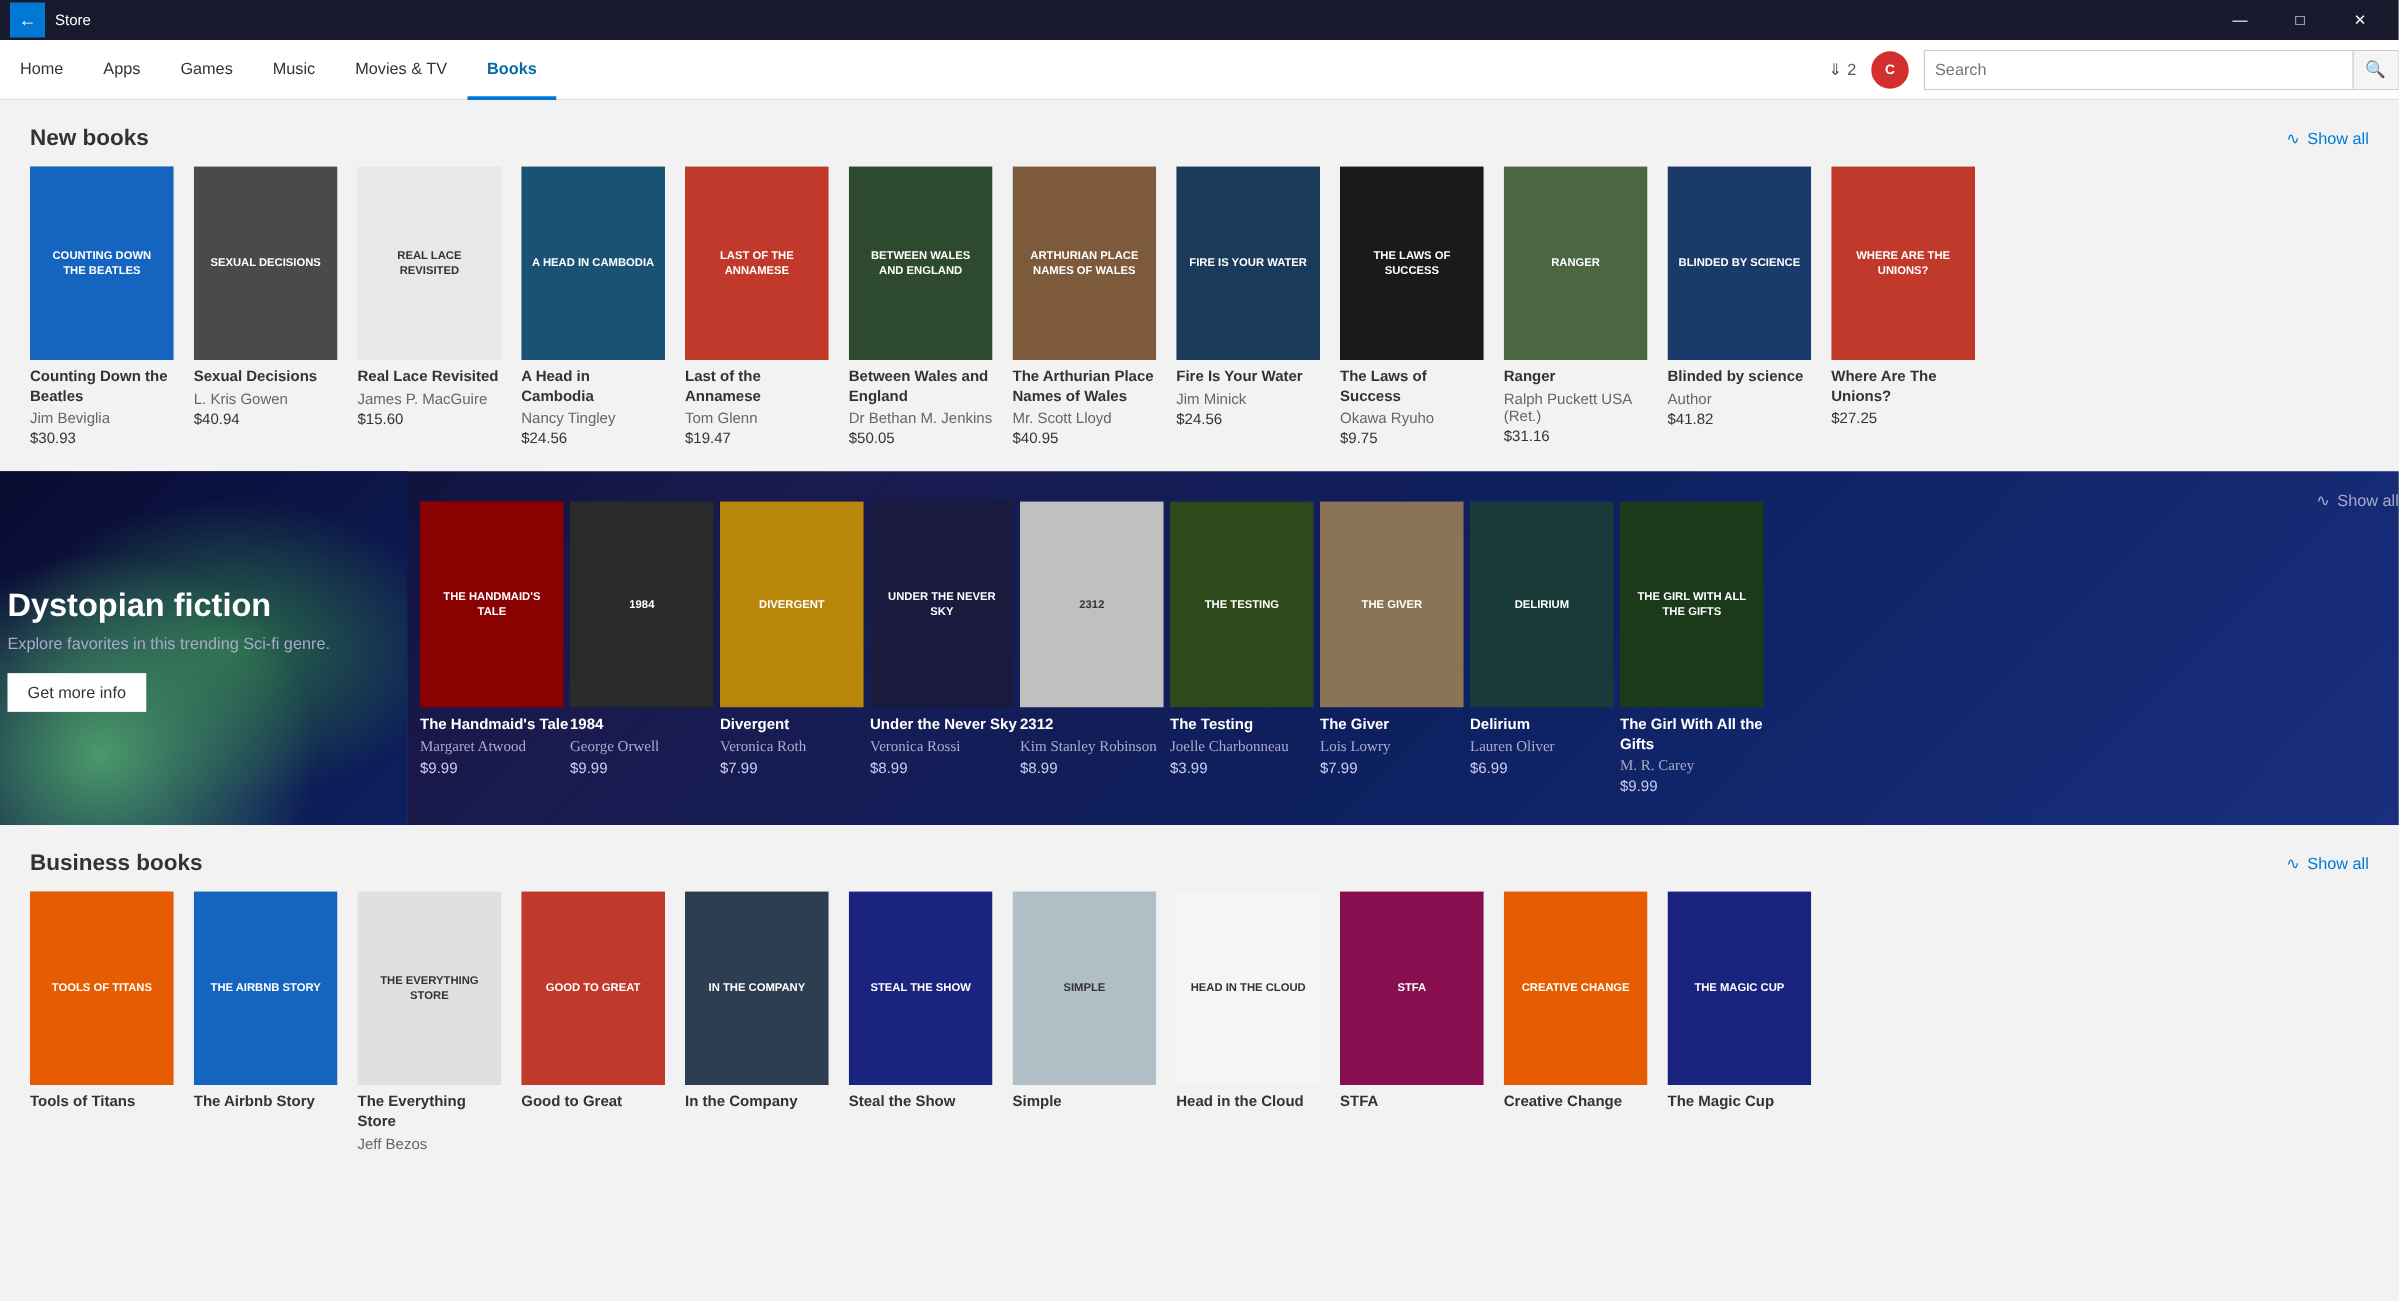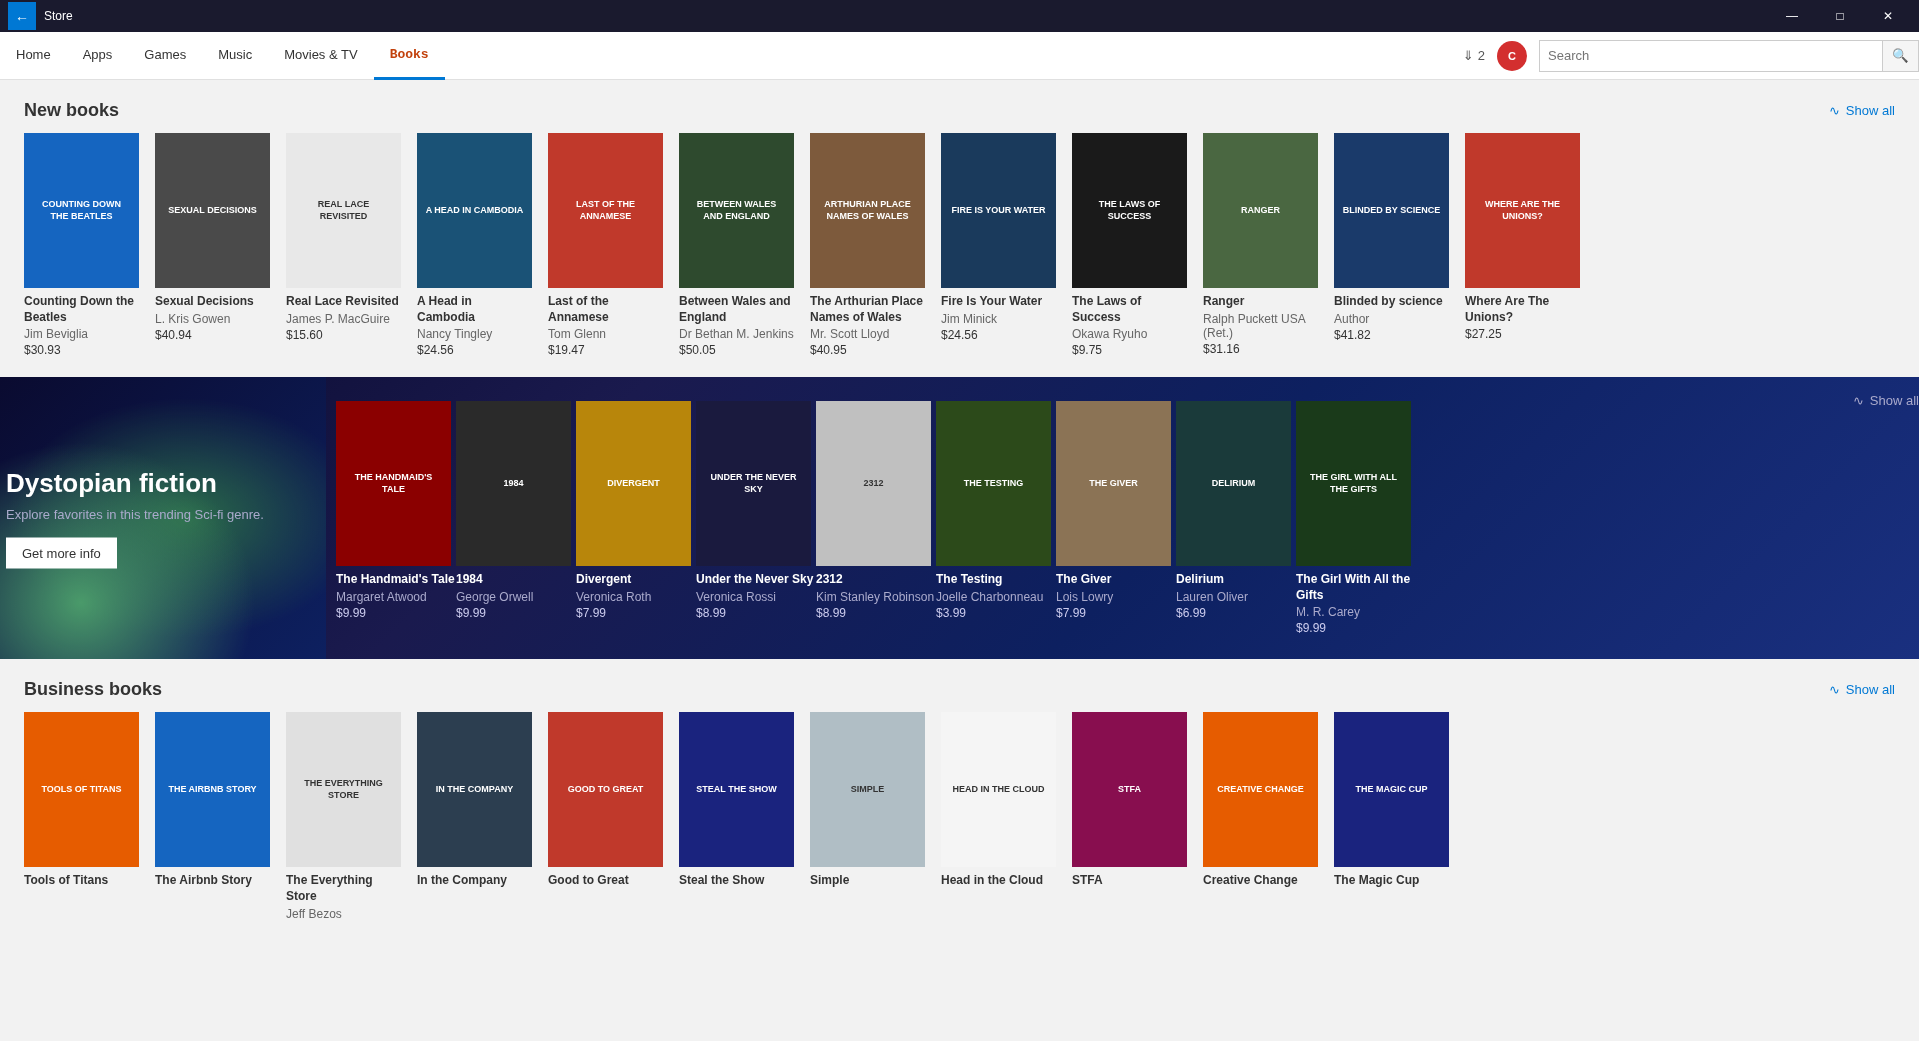"Books" .navbar .nav-item.active { color: #c2410c -> #0369a1; font-family: Liberation Mono, monospace -> none }
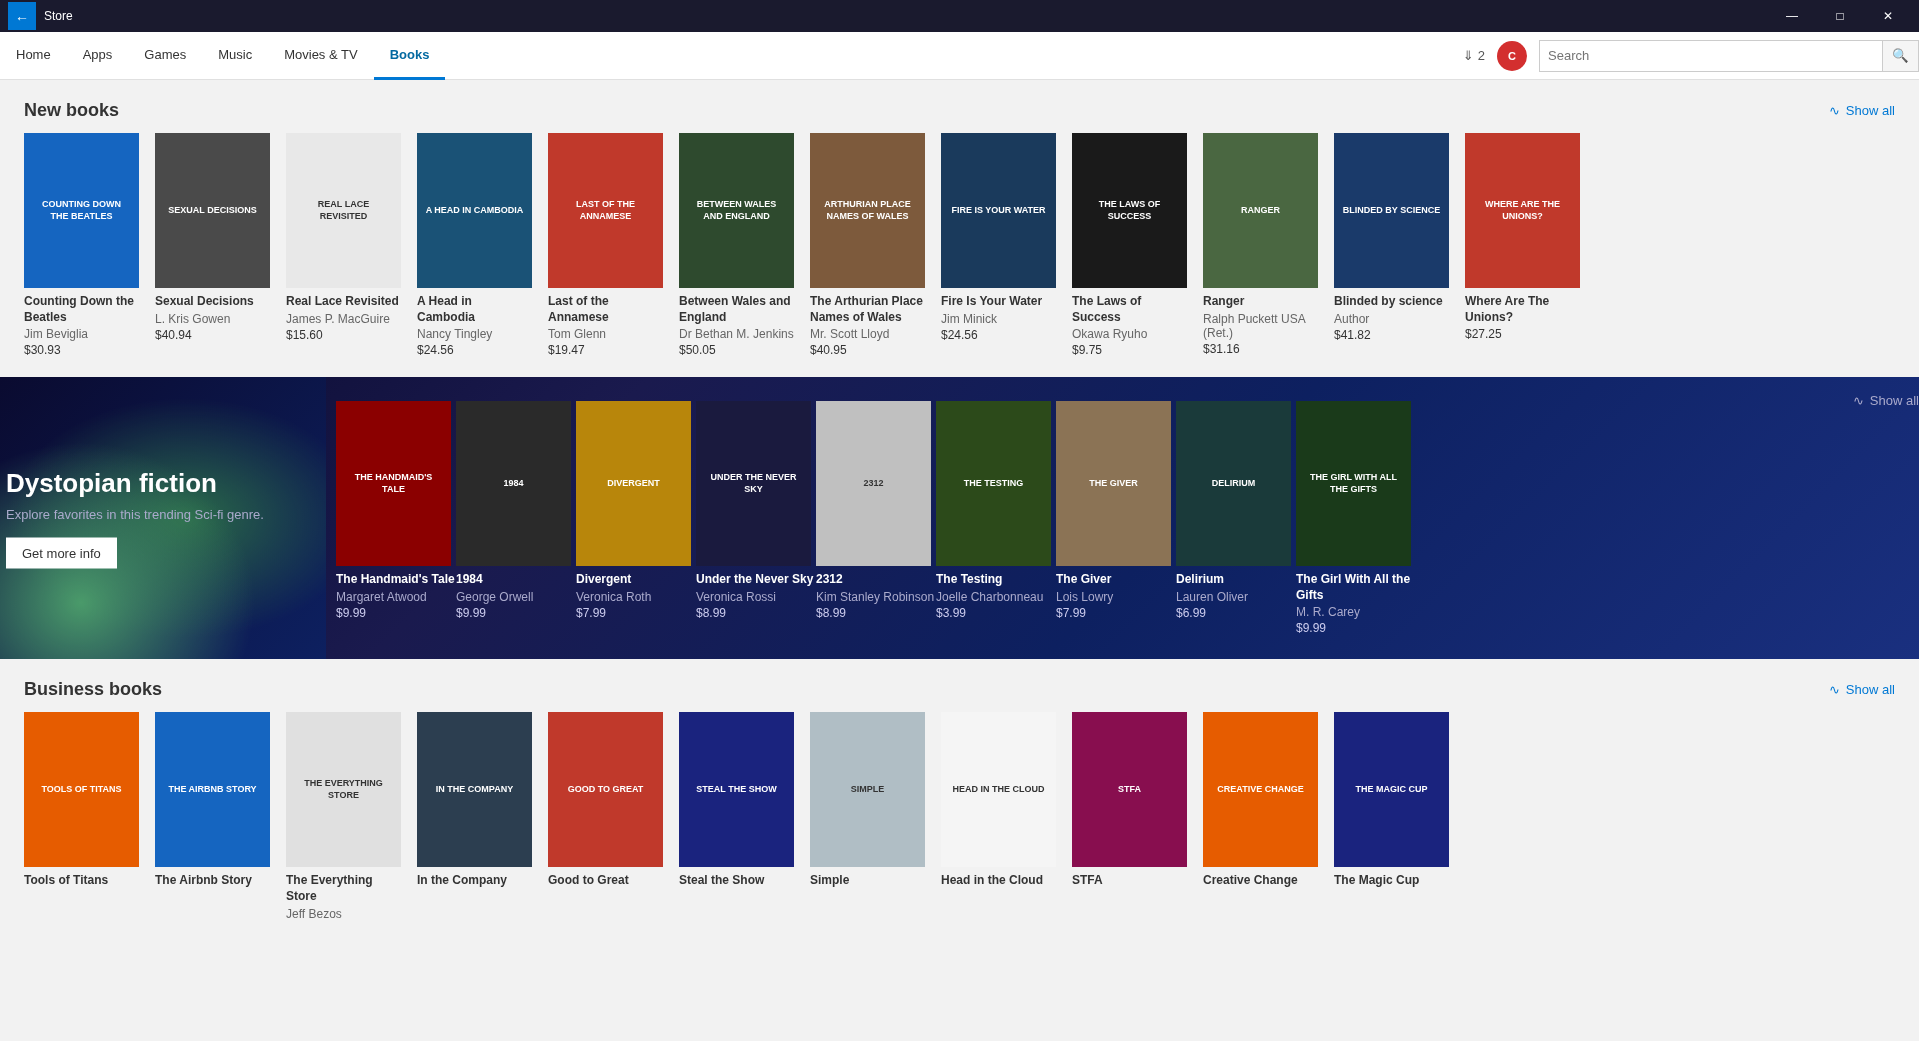"Margaret Atwood" .dystopian-books .book-author { font-family: none -> Liberation Serif, serif }
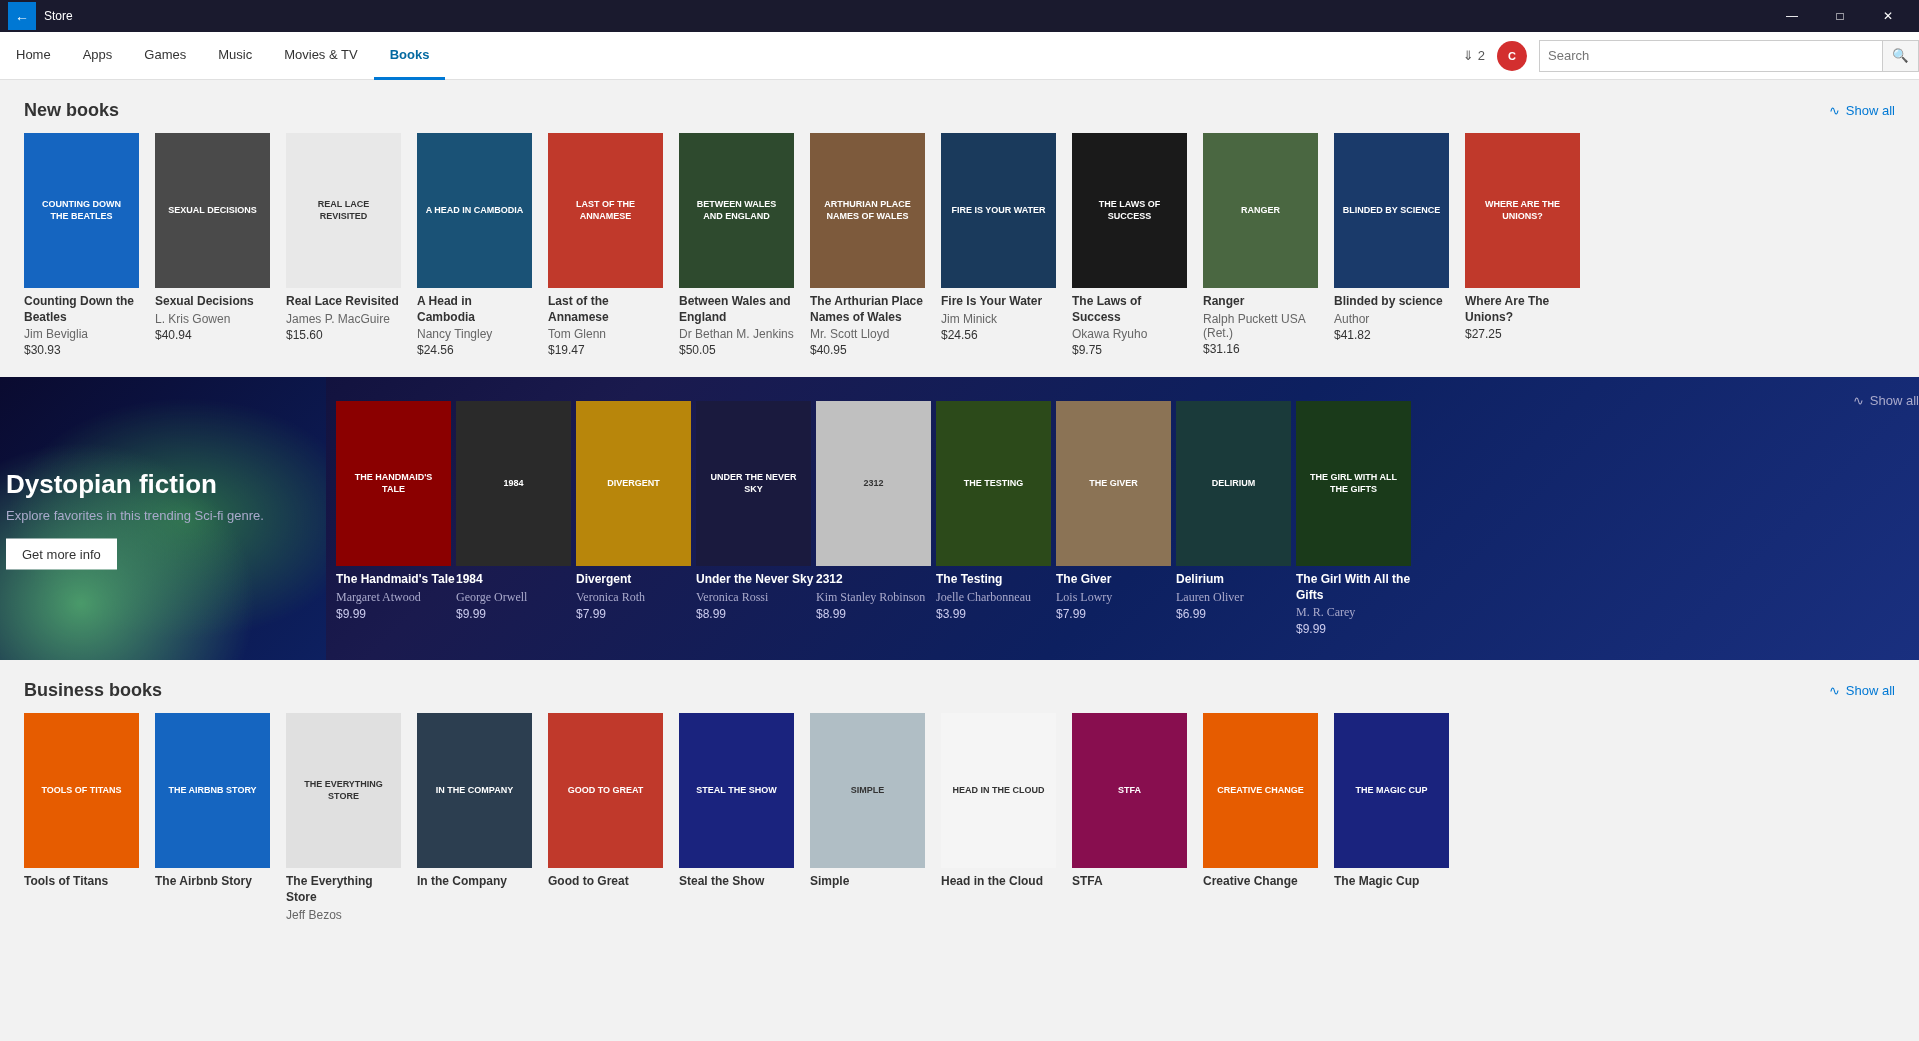"IN THE COMPANY" div.book-item { order: before "GOOD TO GREAT" -> after "GOOD TO GREAT" }
